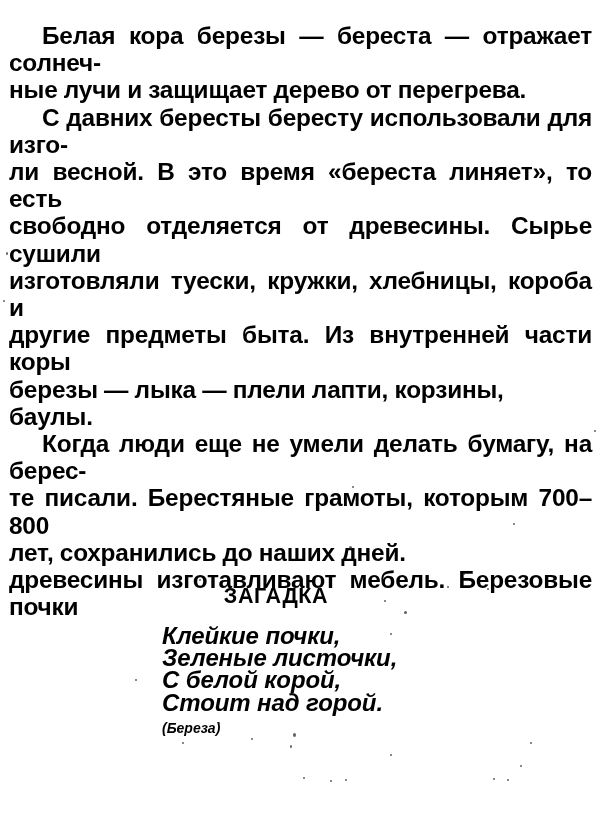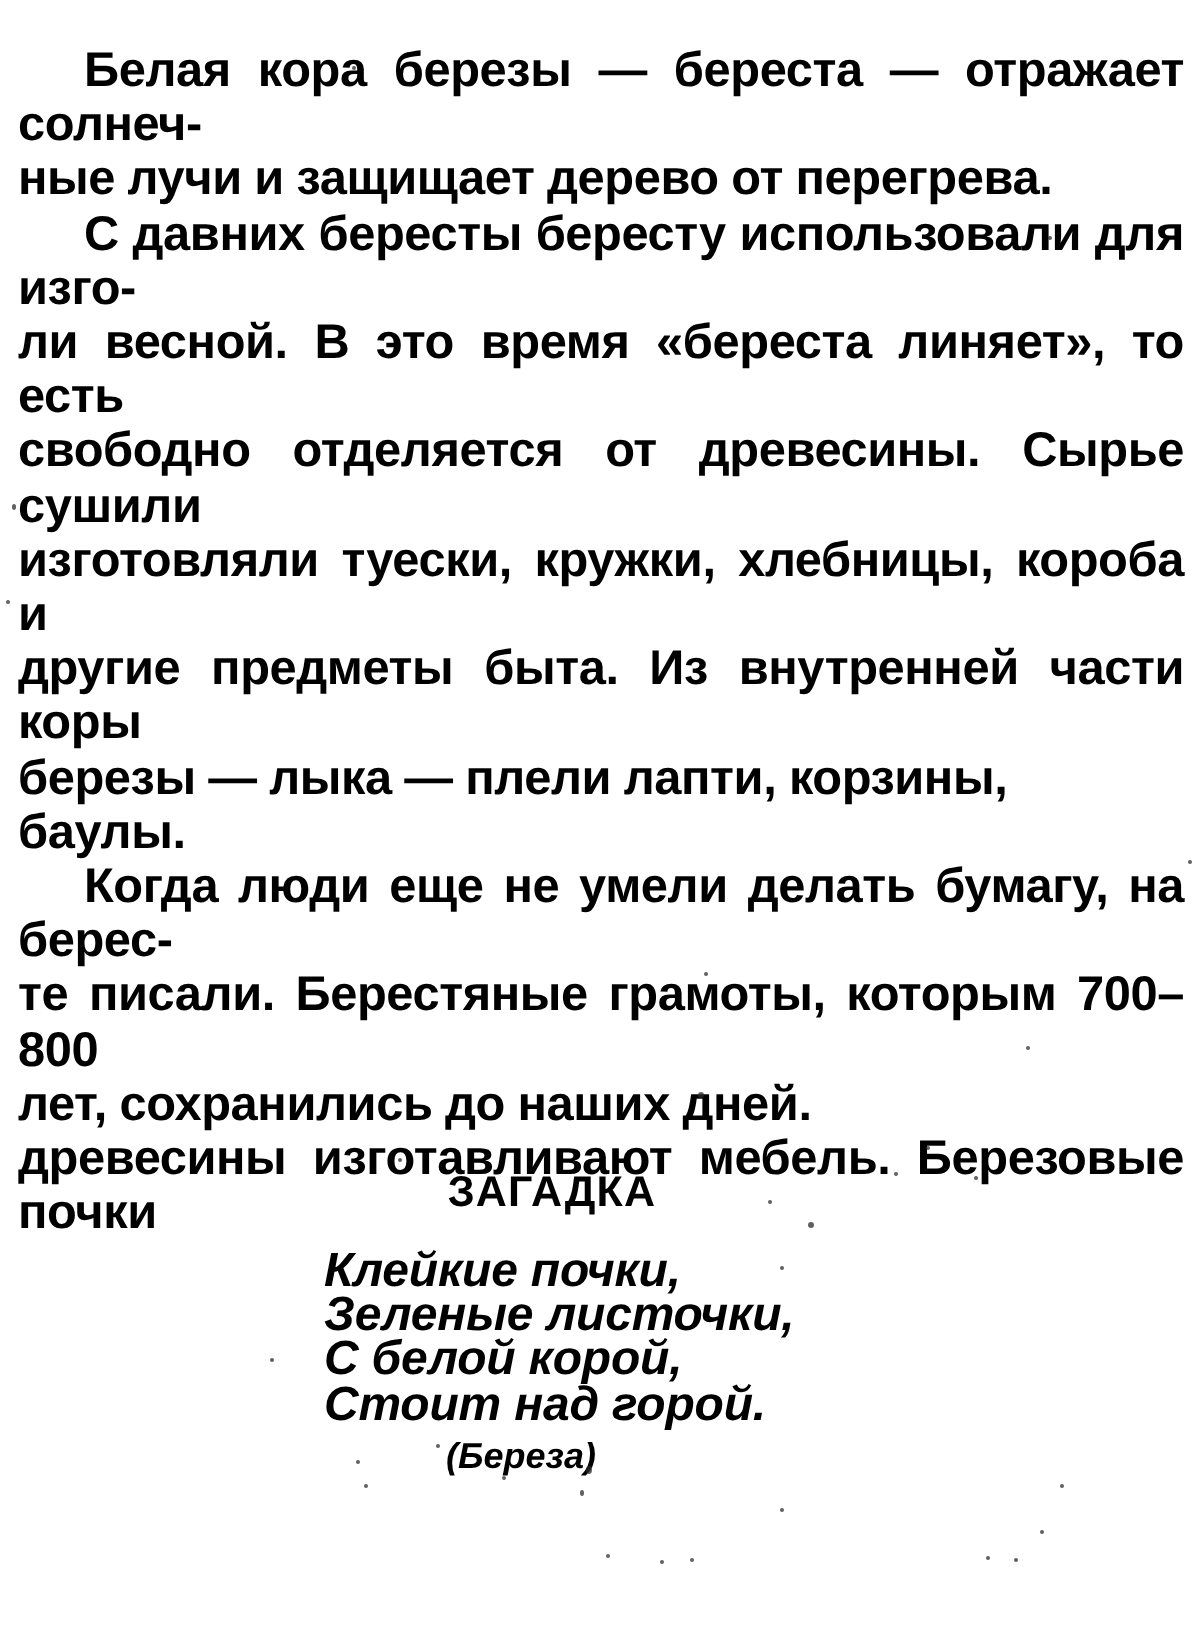"(Береза)" .verse-answer { font-size: 18px -> 14px; text-align: center -> left }
